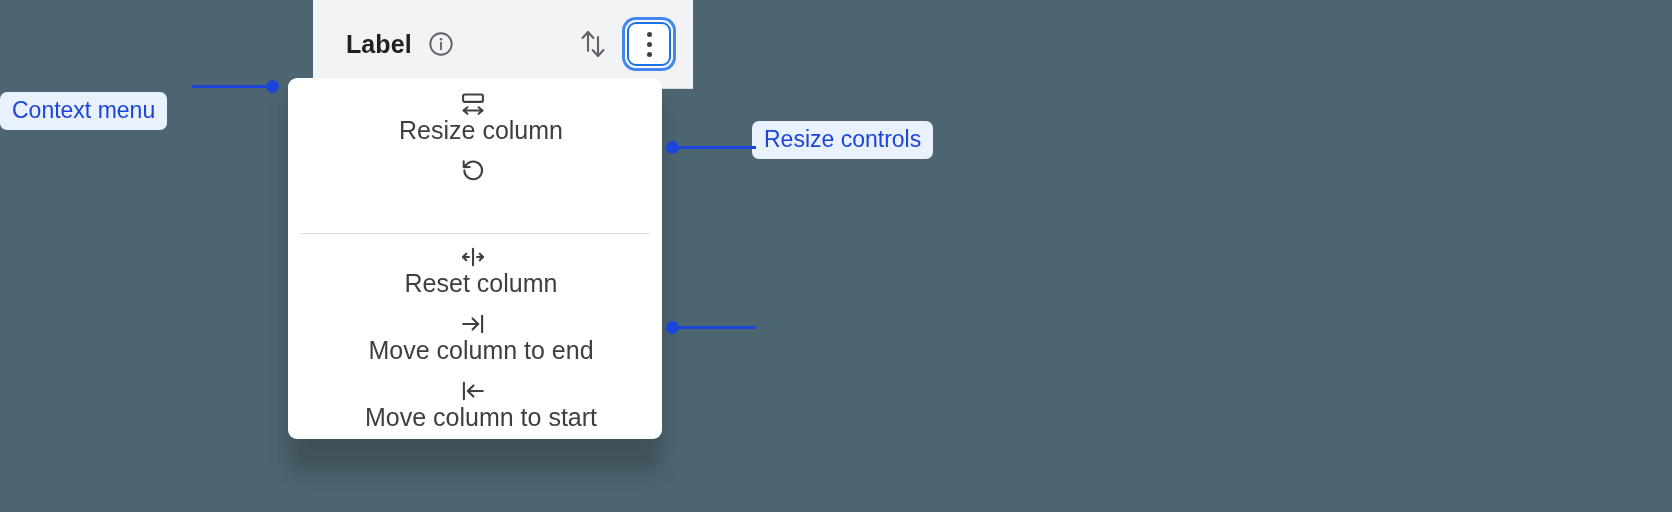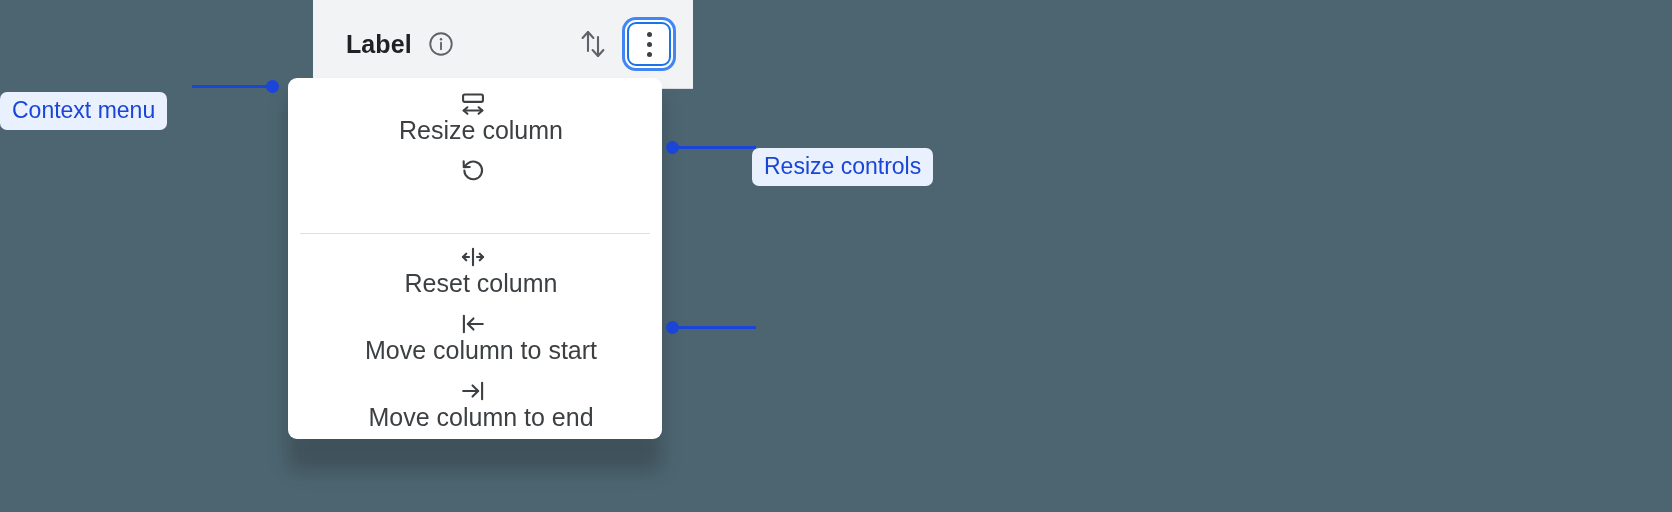"Resize controls" #anno-resize-chip { top: 148px -> 121px }
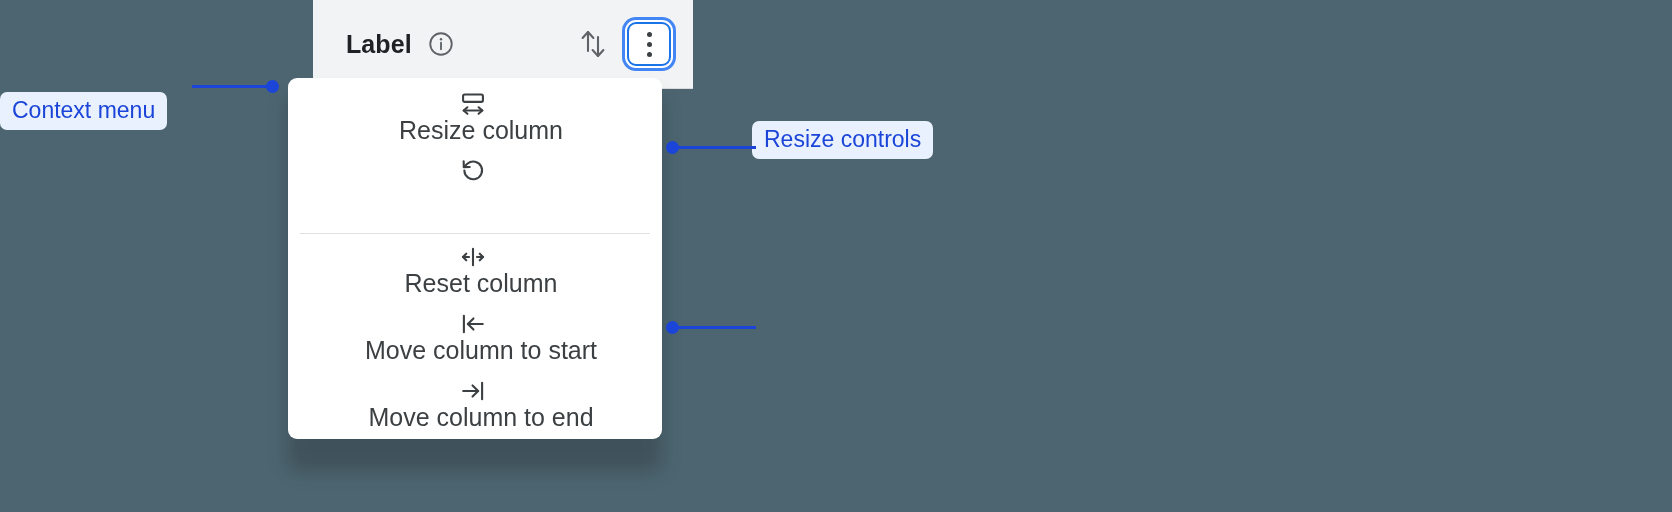"Move column to start" div.menu-item { order: before "Move column to end" -> after "Move column to end" }
